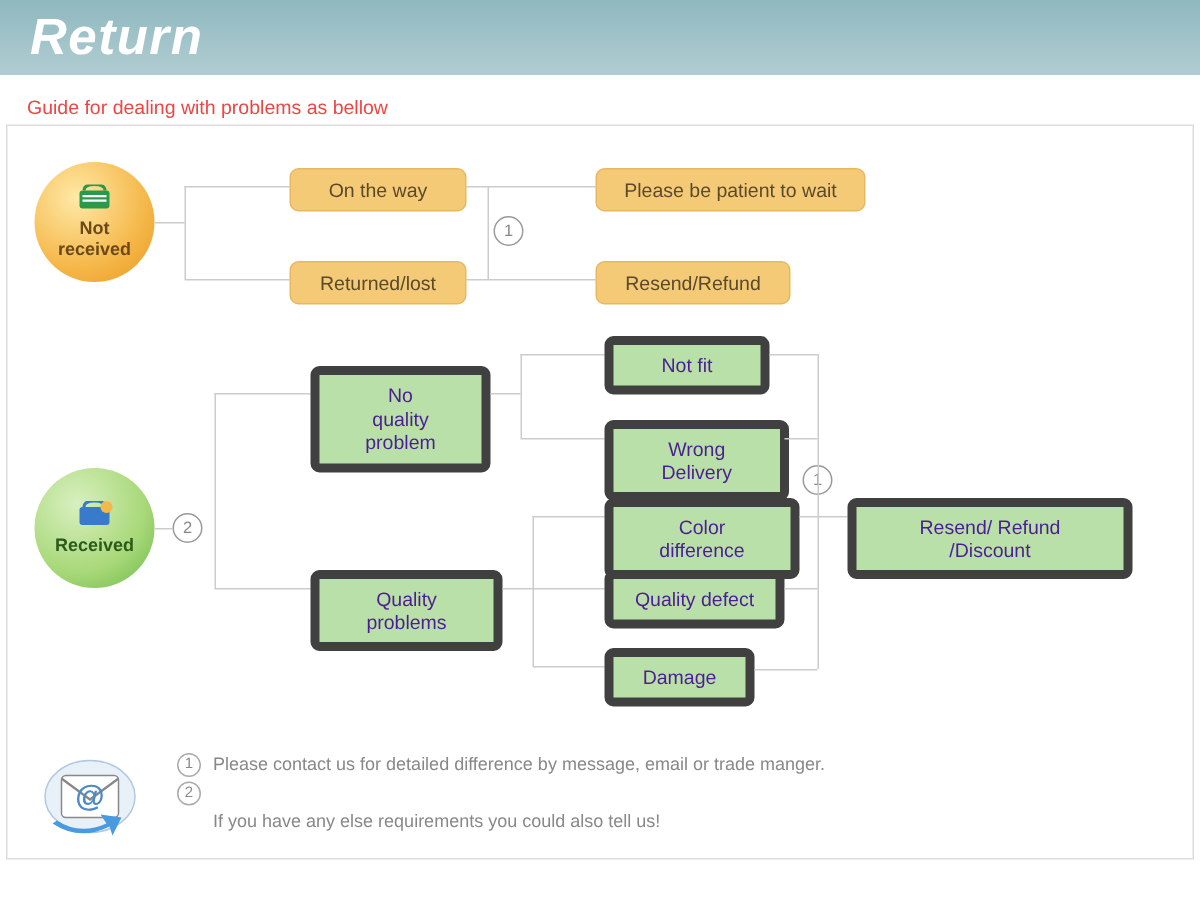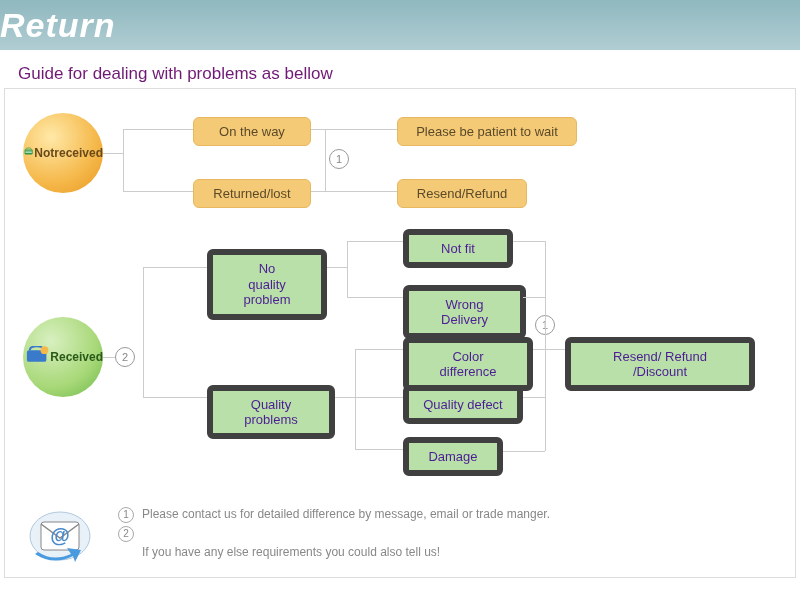"Return" .header { padding-left: none -> 20px }
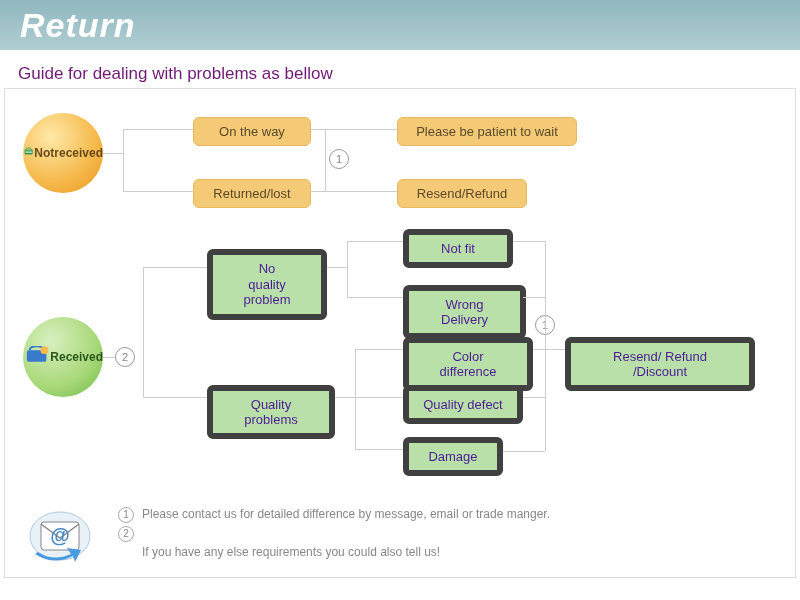"Guide for dealing with problems" .guide-text { color: #701a75 -> #ef4444; font-size: 17px -> 13px }
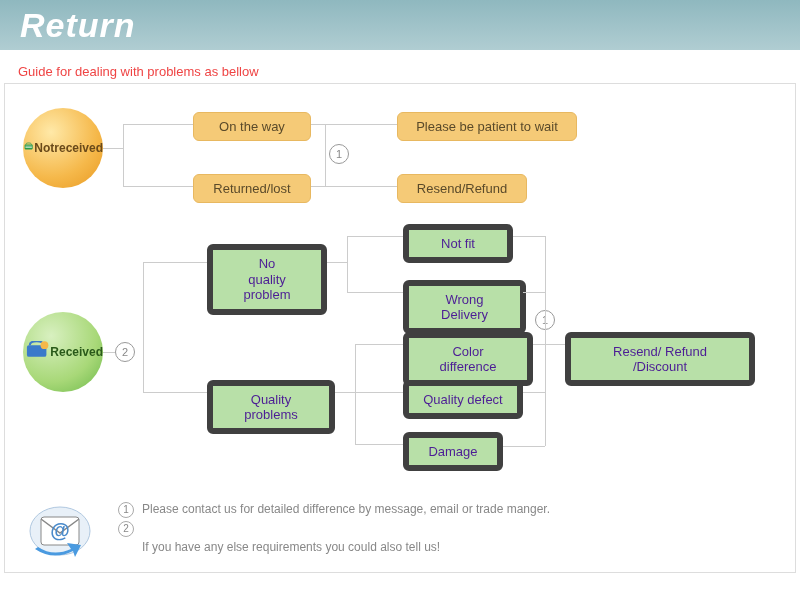"Not" .circle-badge { flex-direction: row -> column }
